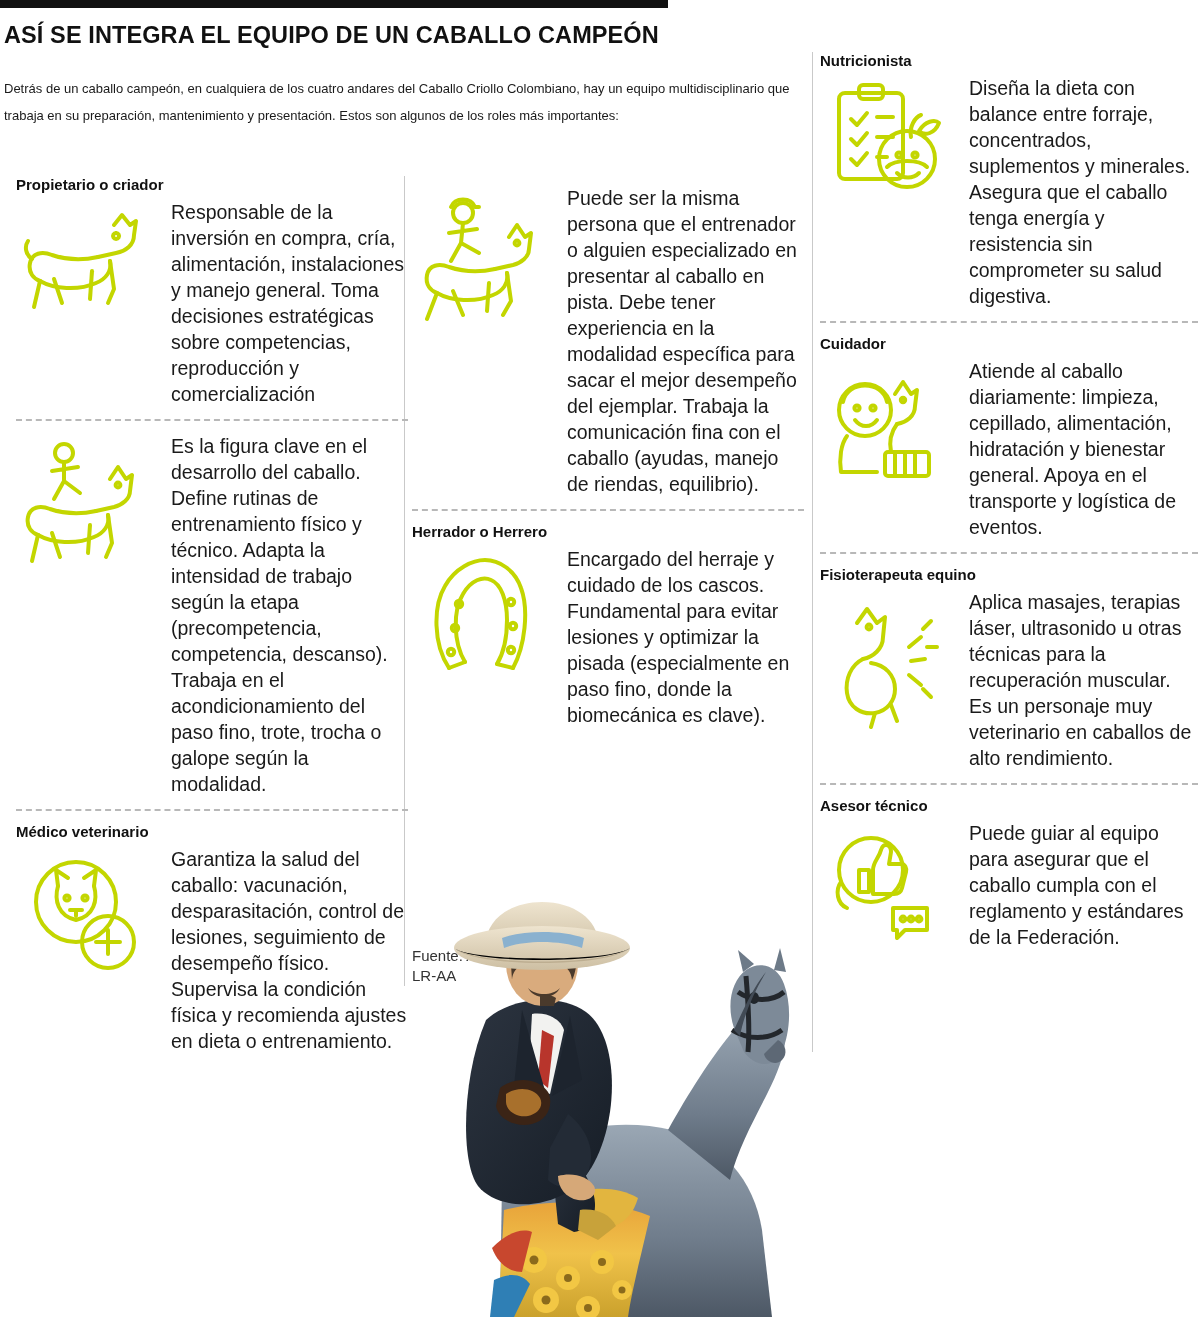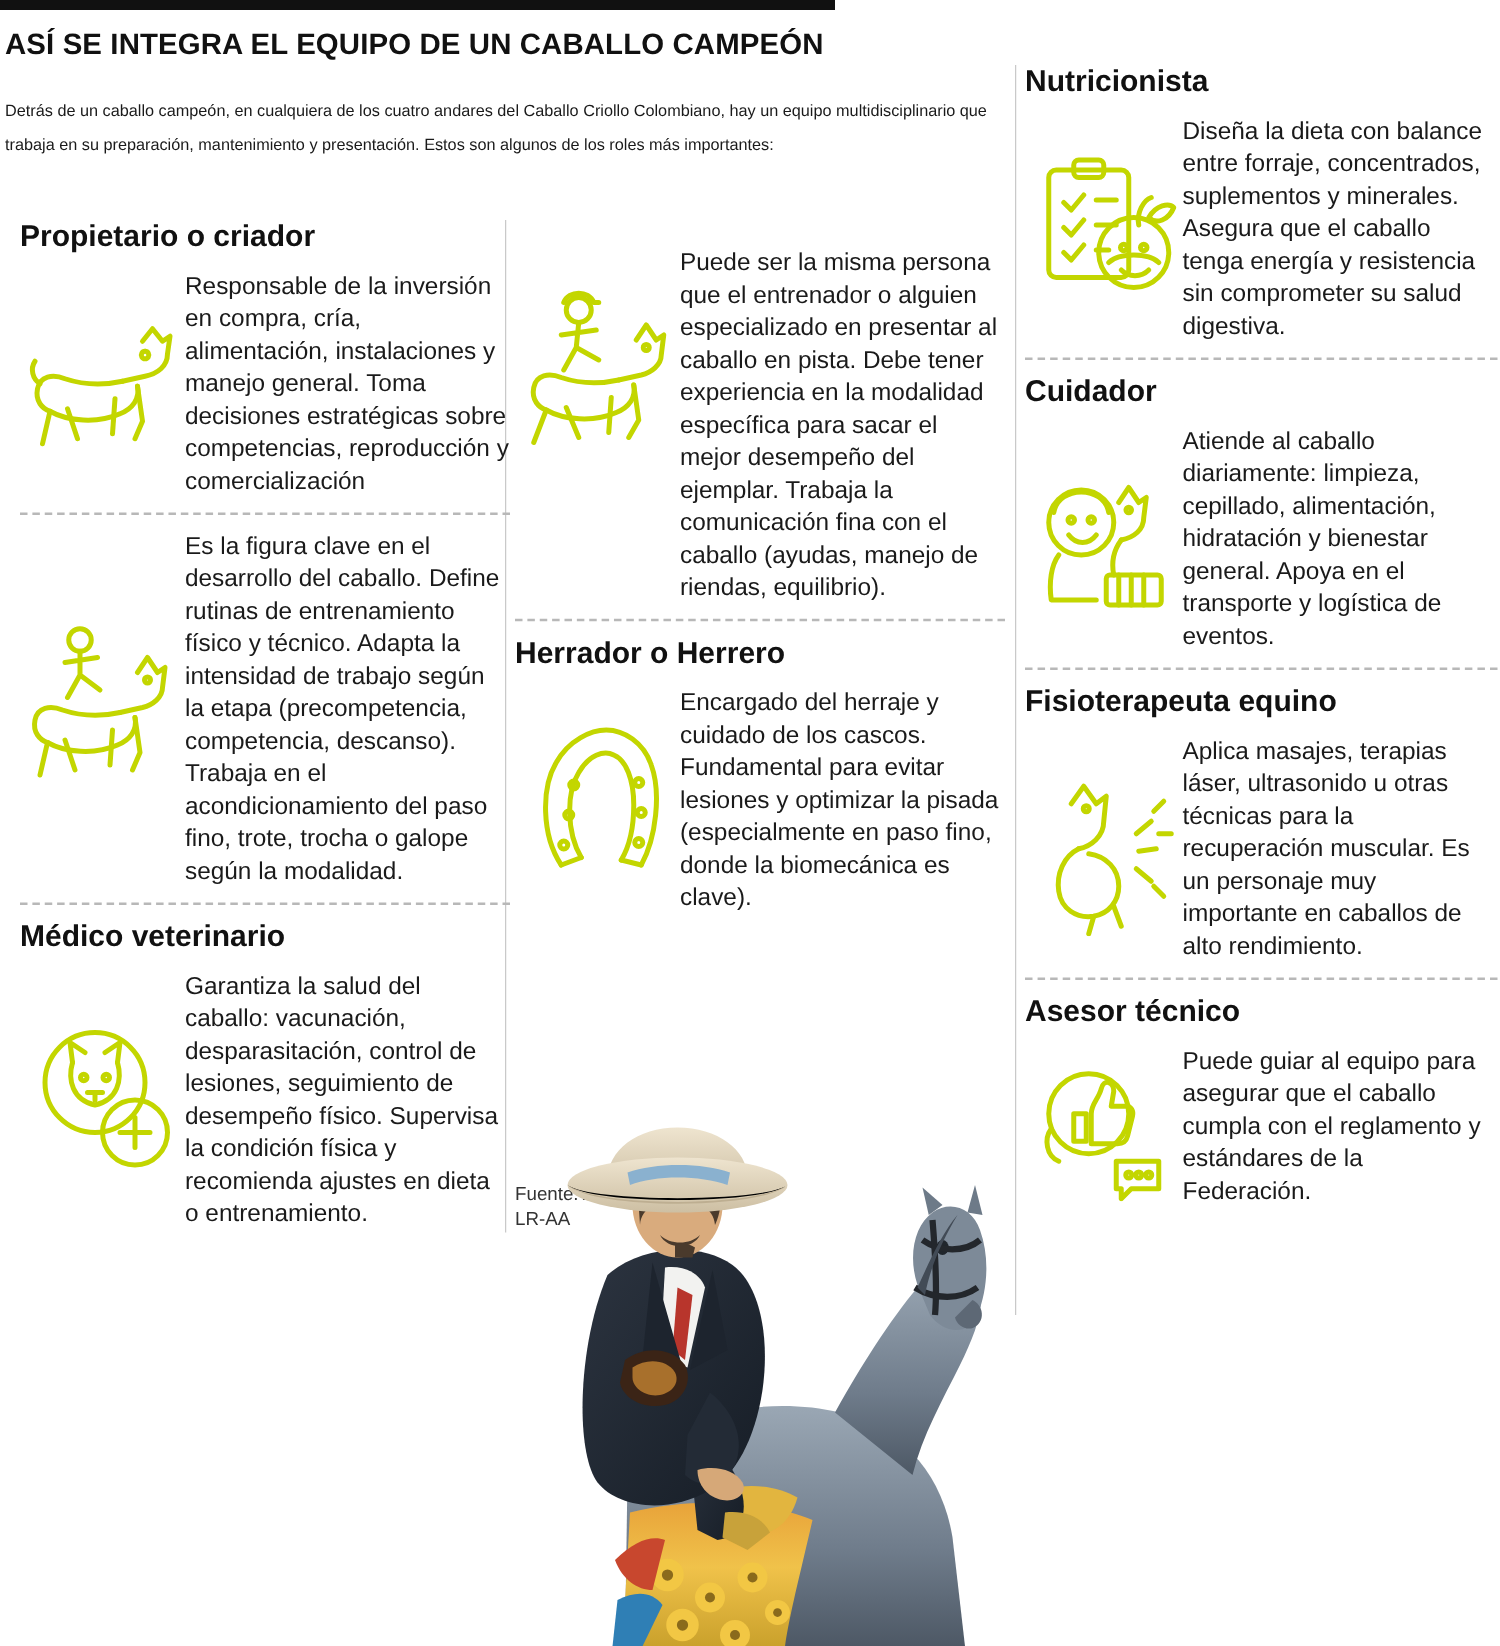"Nutricionista" .block h3 { font-size: 24px -> 15px }
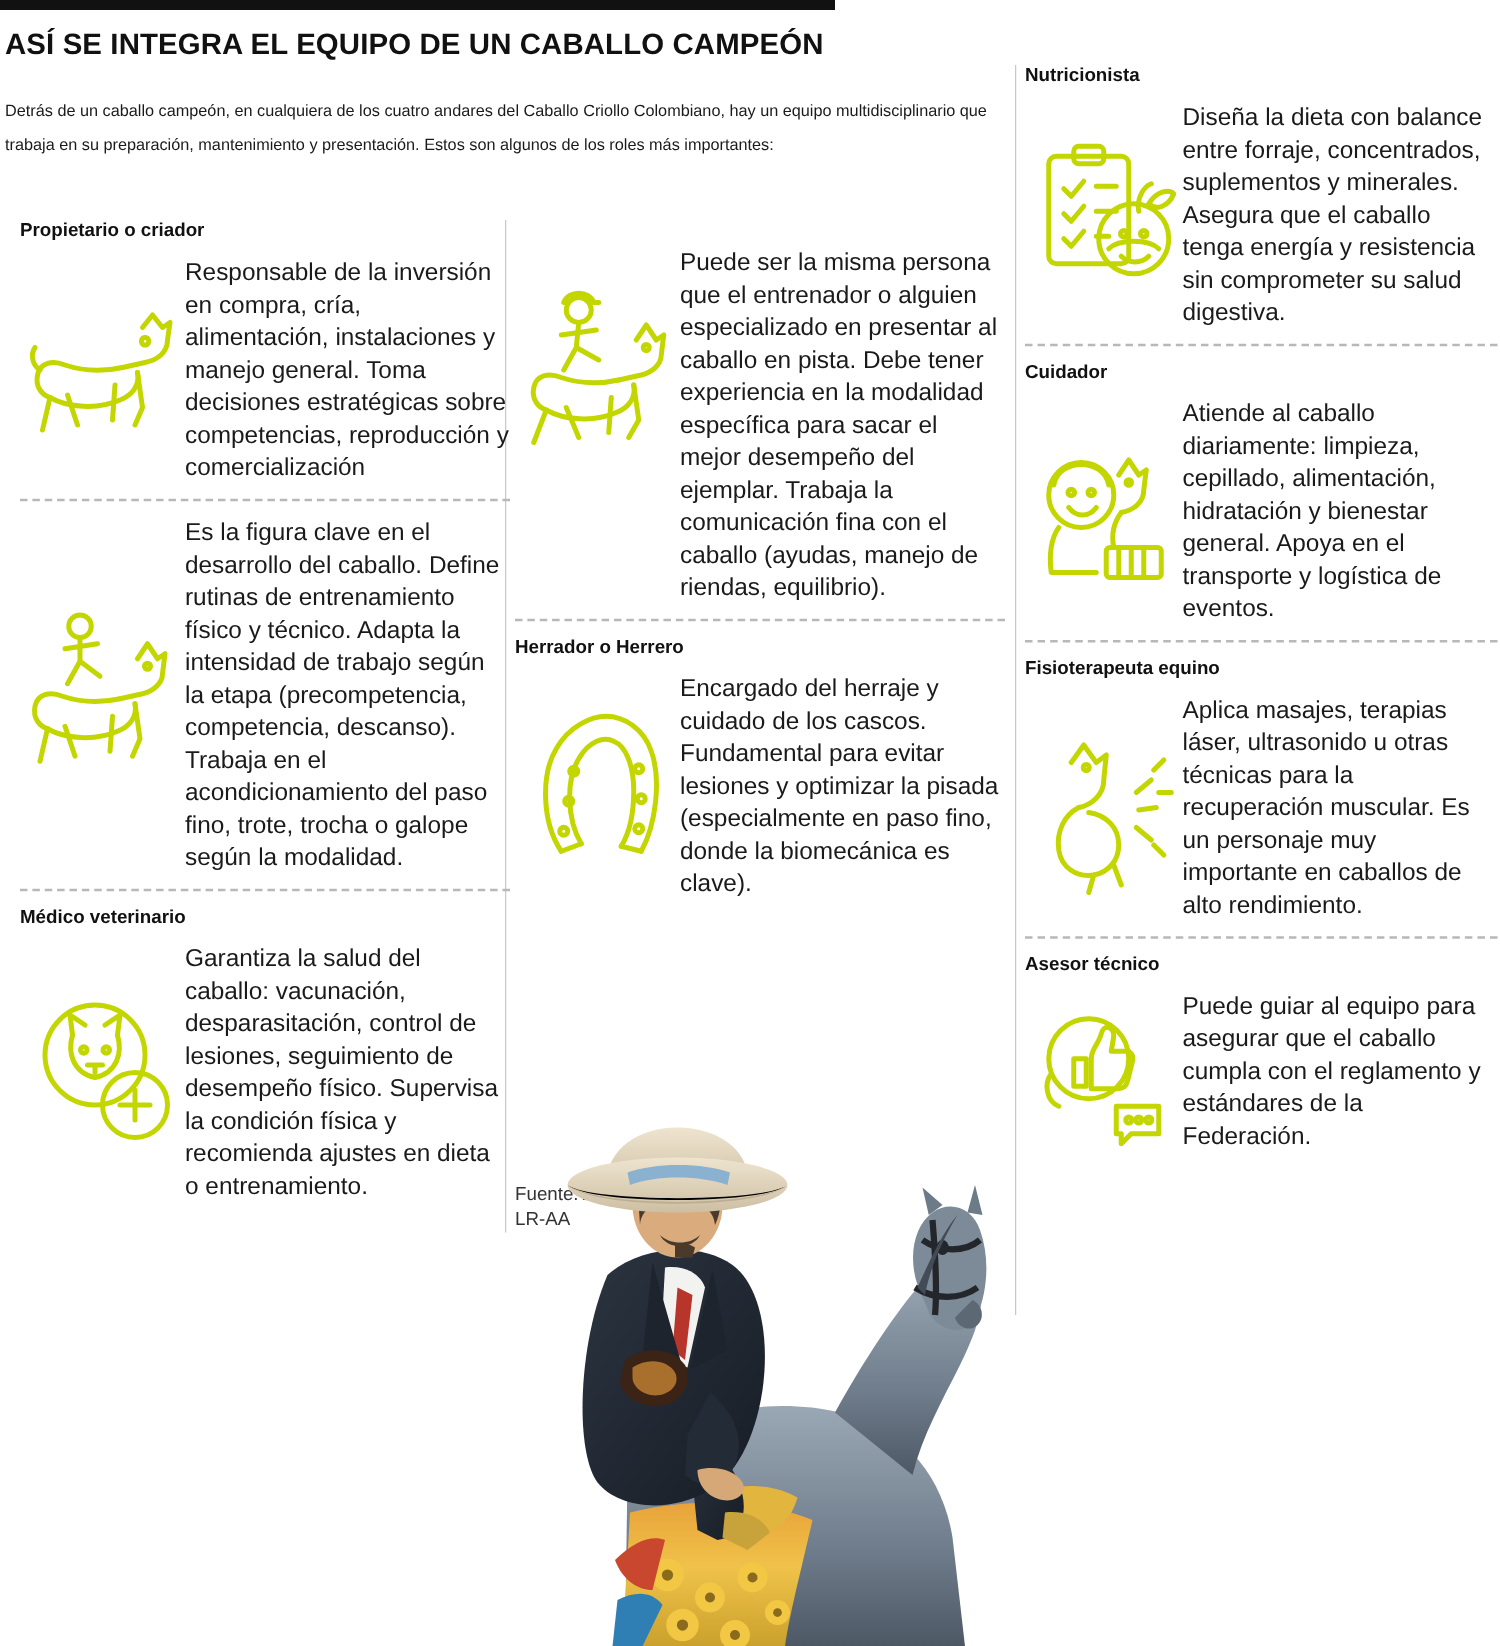"Diseña la dieta con balance" .row { align-items: center -> flex-start; gap: 0 -> 23px; margin-top: 12px -> none }
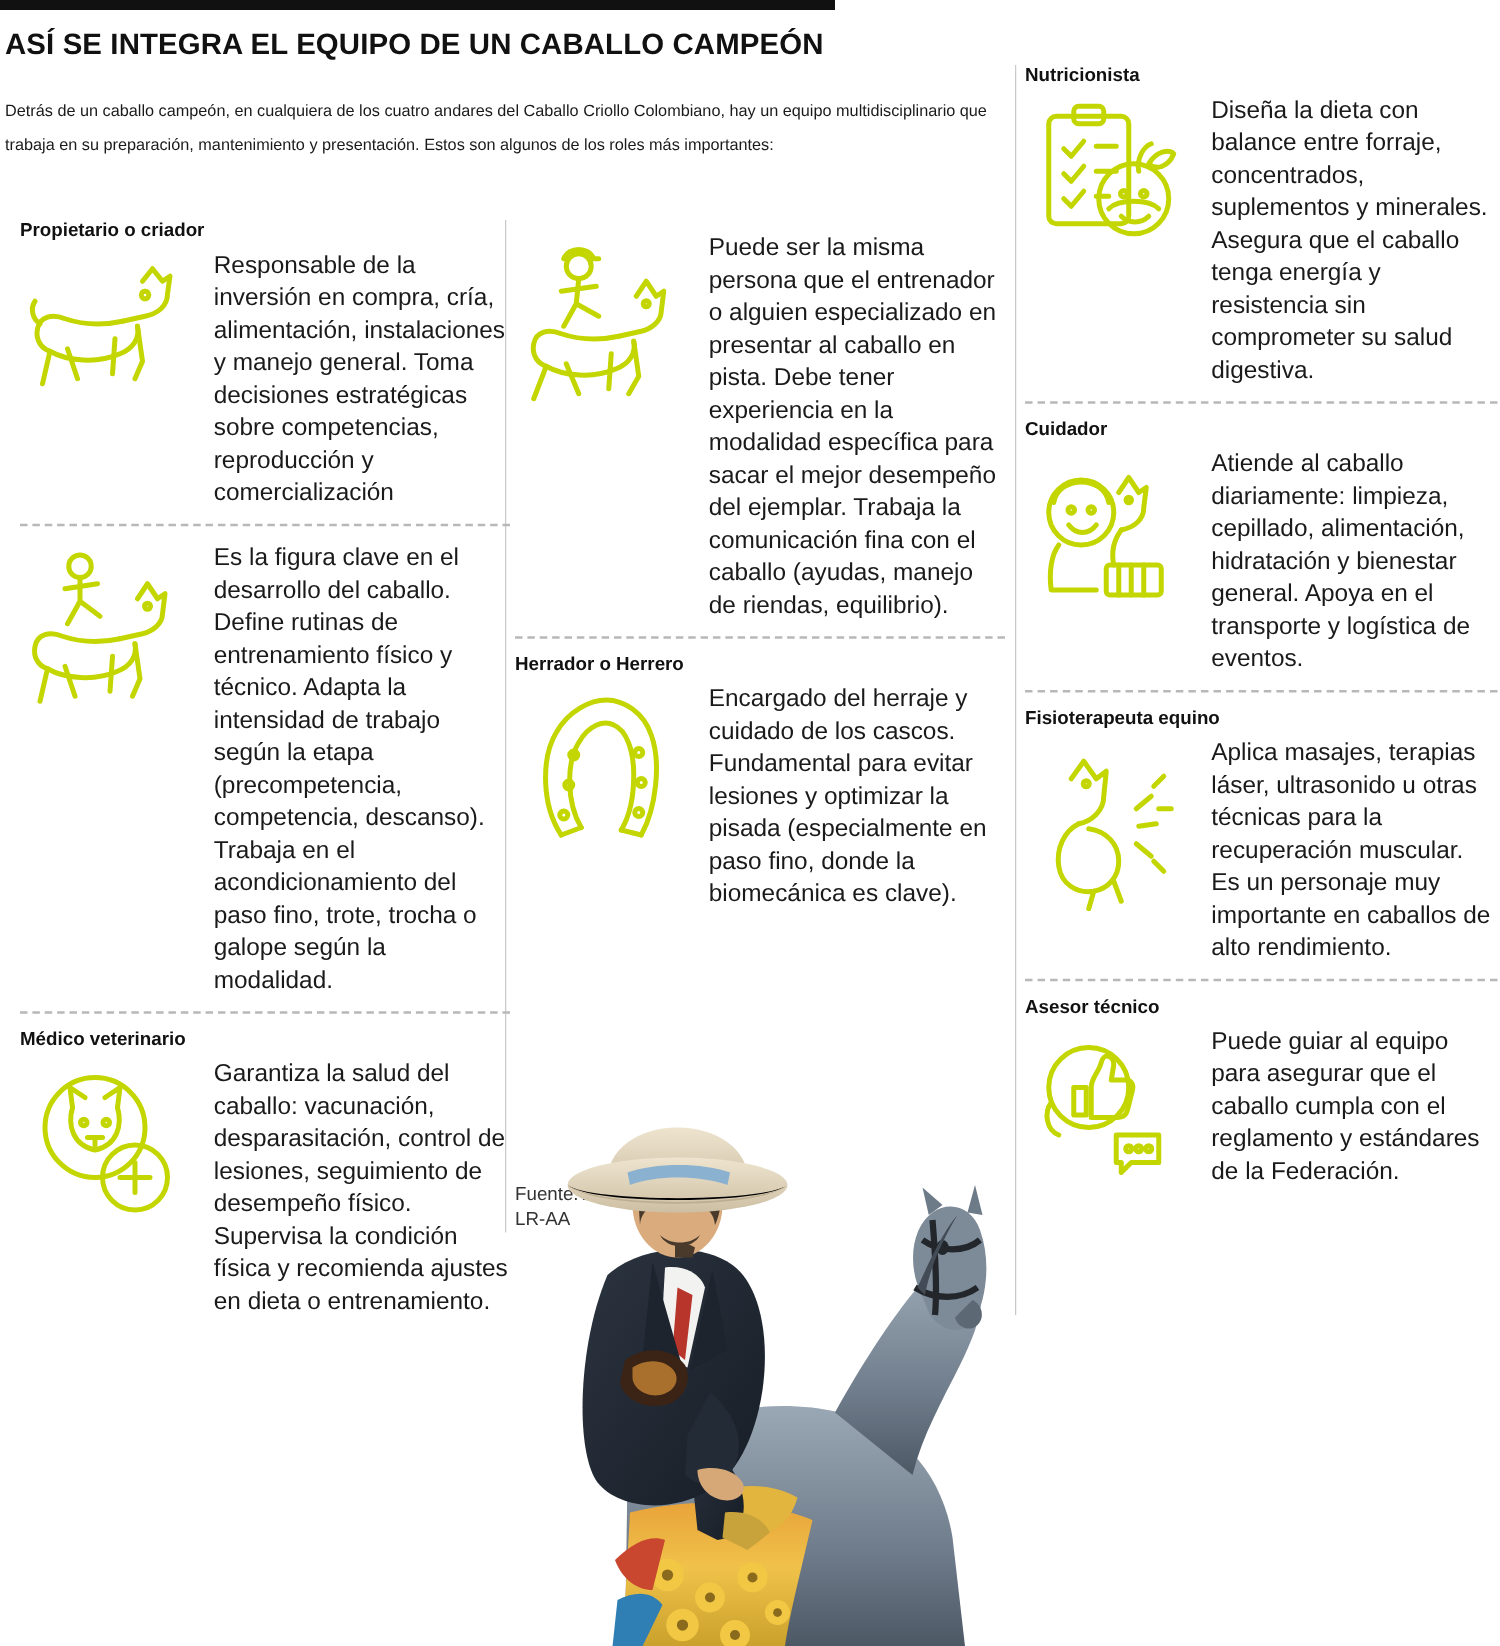"Aplica masajes, terapias láser," div.txt { text: importante -> veterinario }
